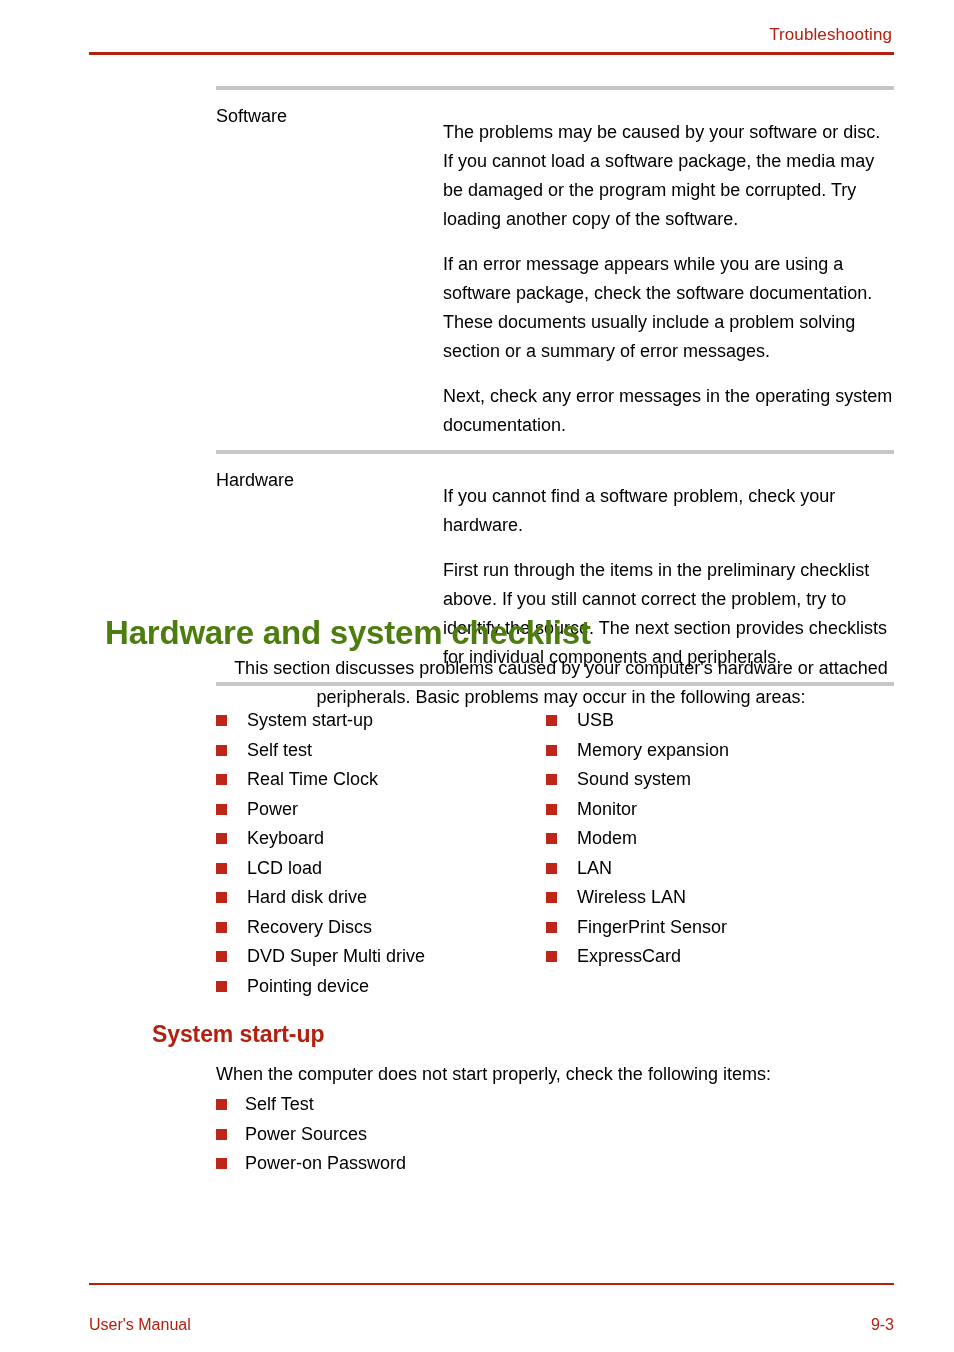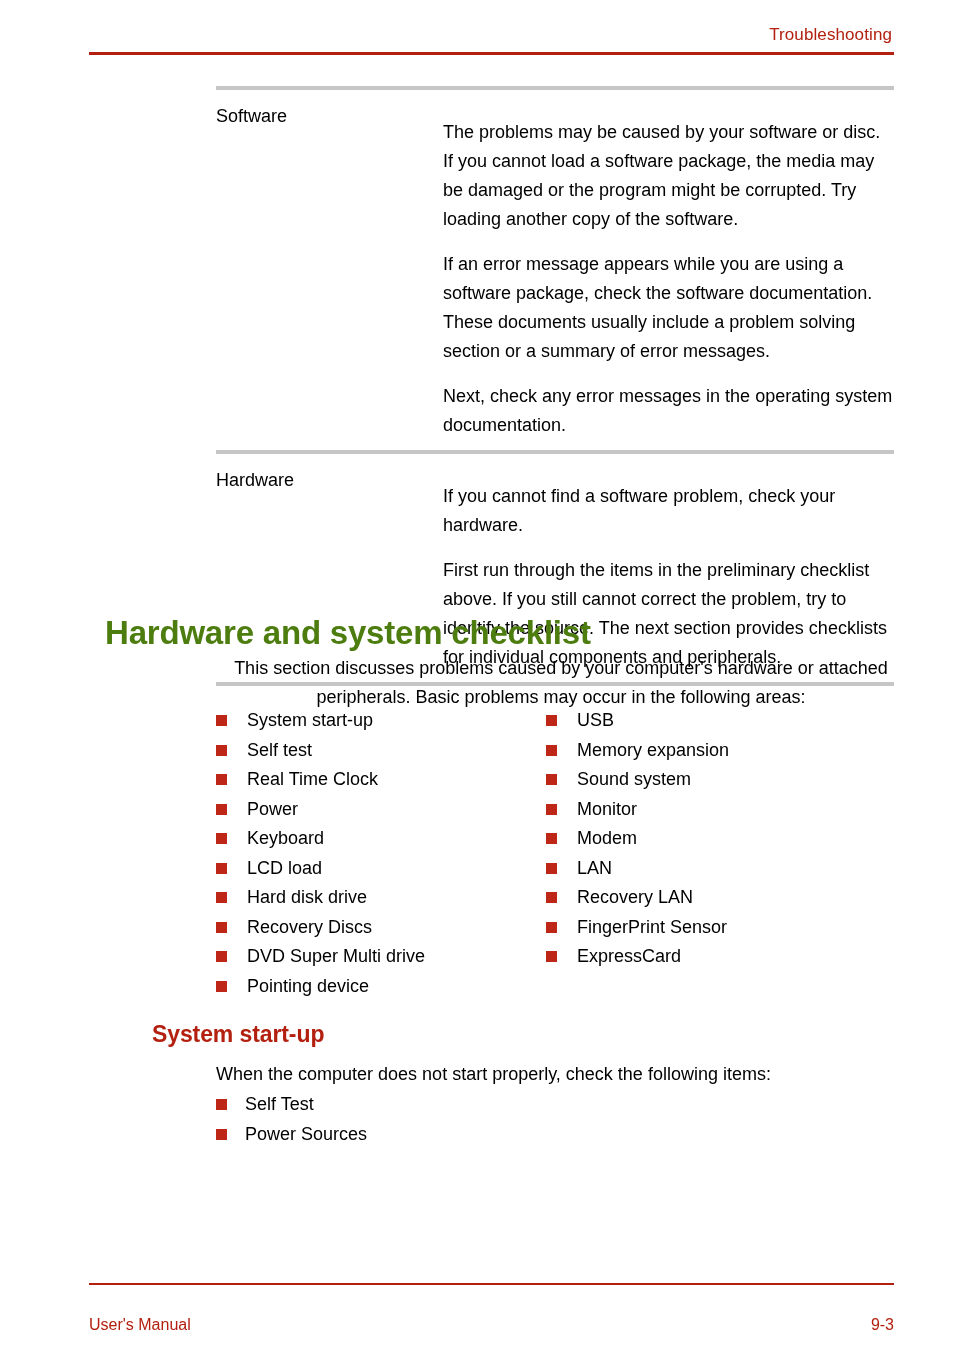"Recovery LAN" span.bullet-label { text: Recovery -> Wireless }
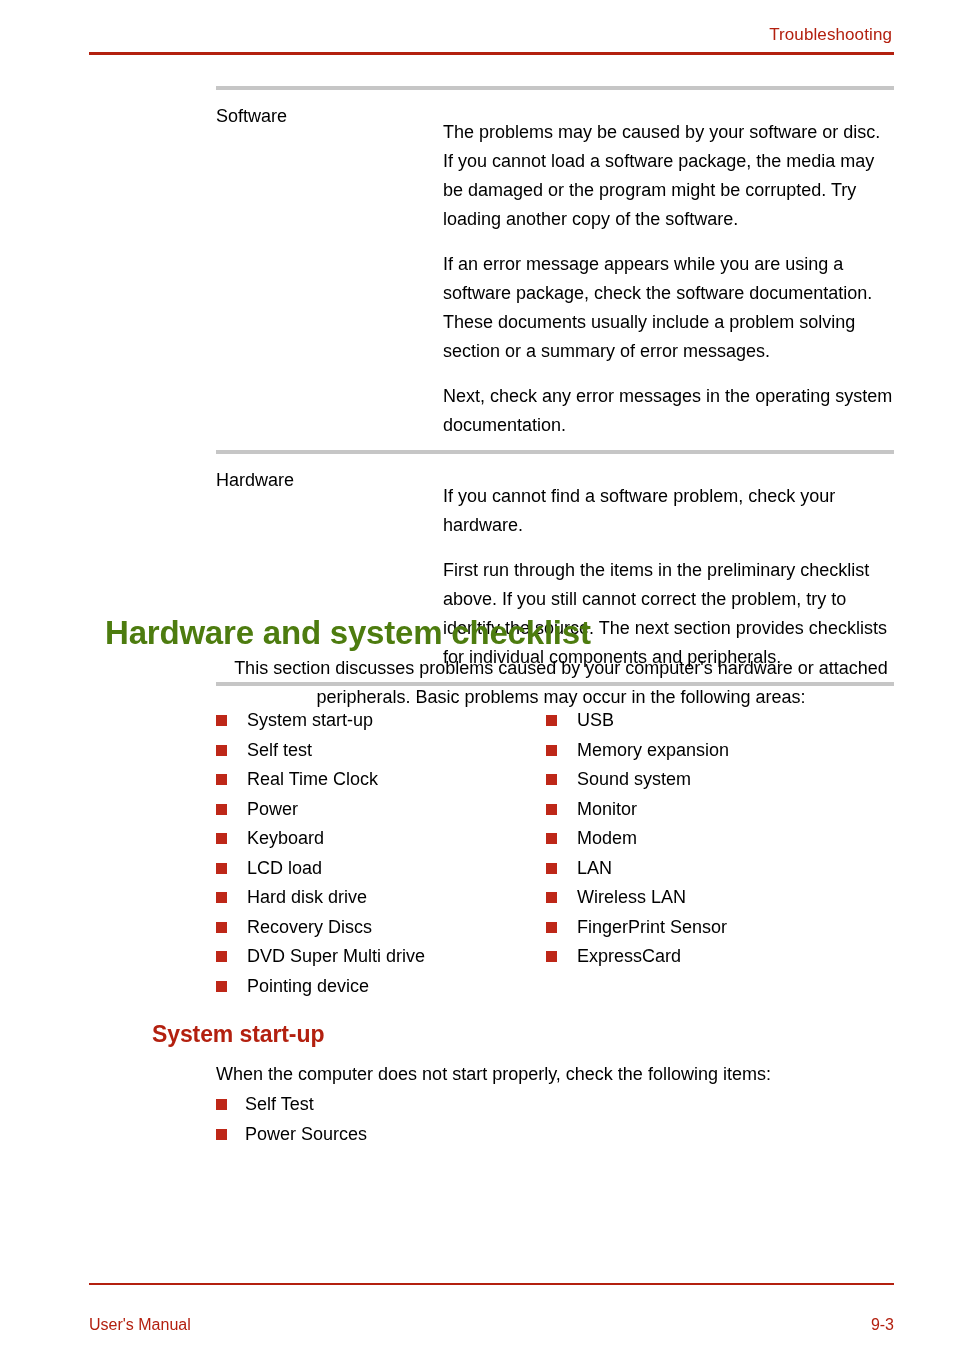"Power-on Password" li.bullet-item { html: none -> <li> <span></span> <span>Power-on Password</span> </li> }
